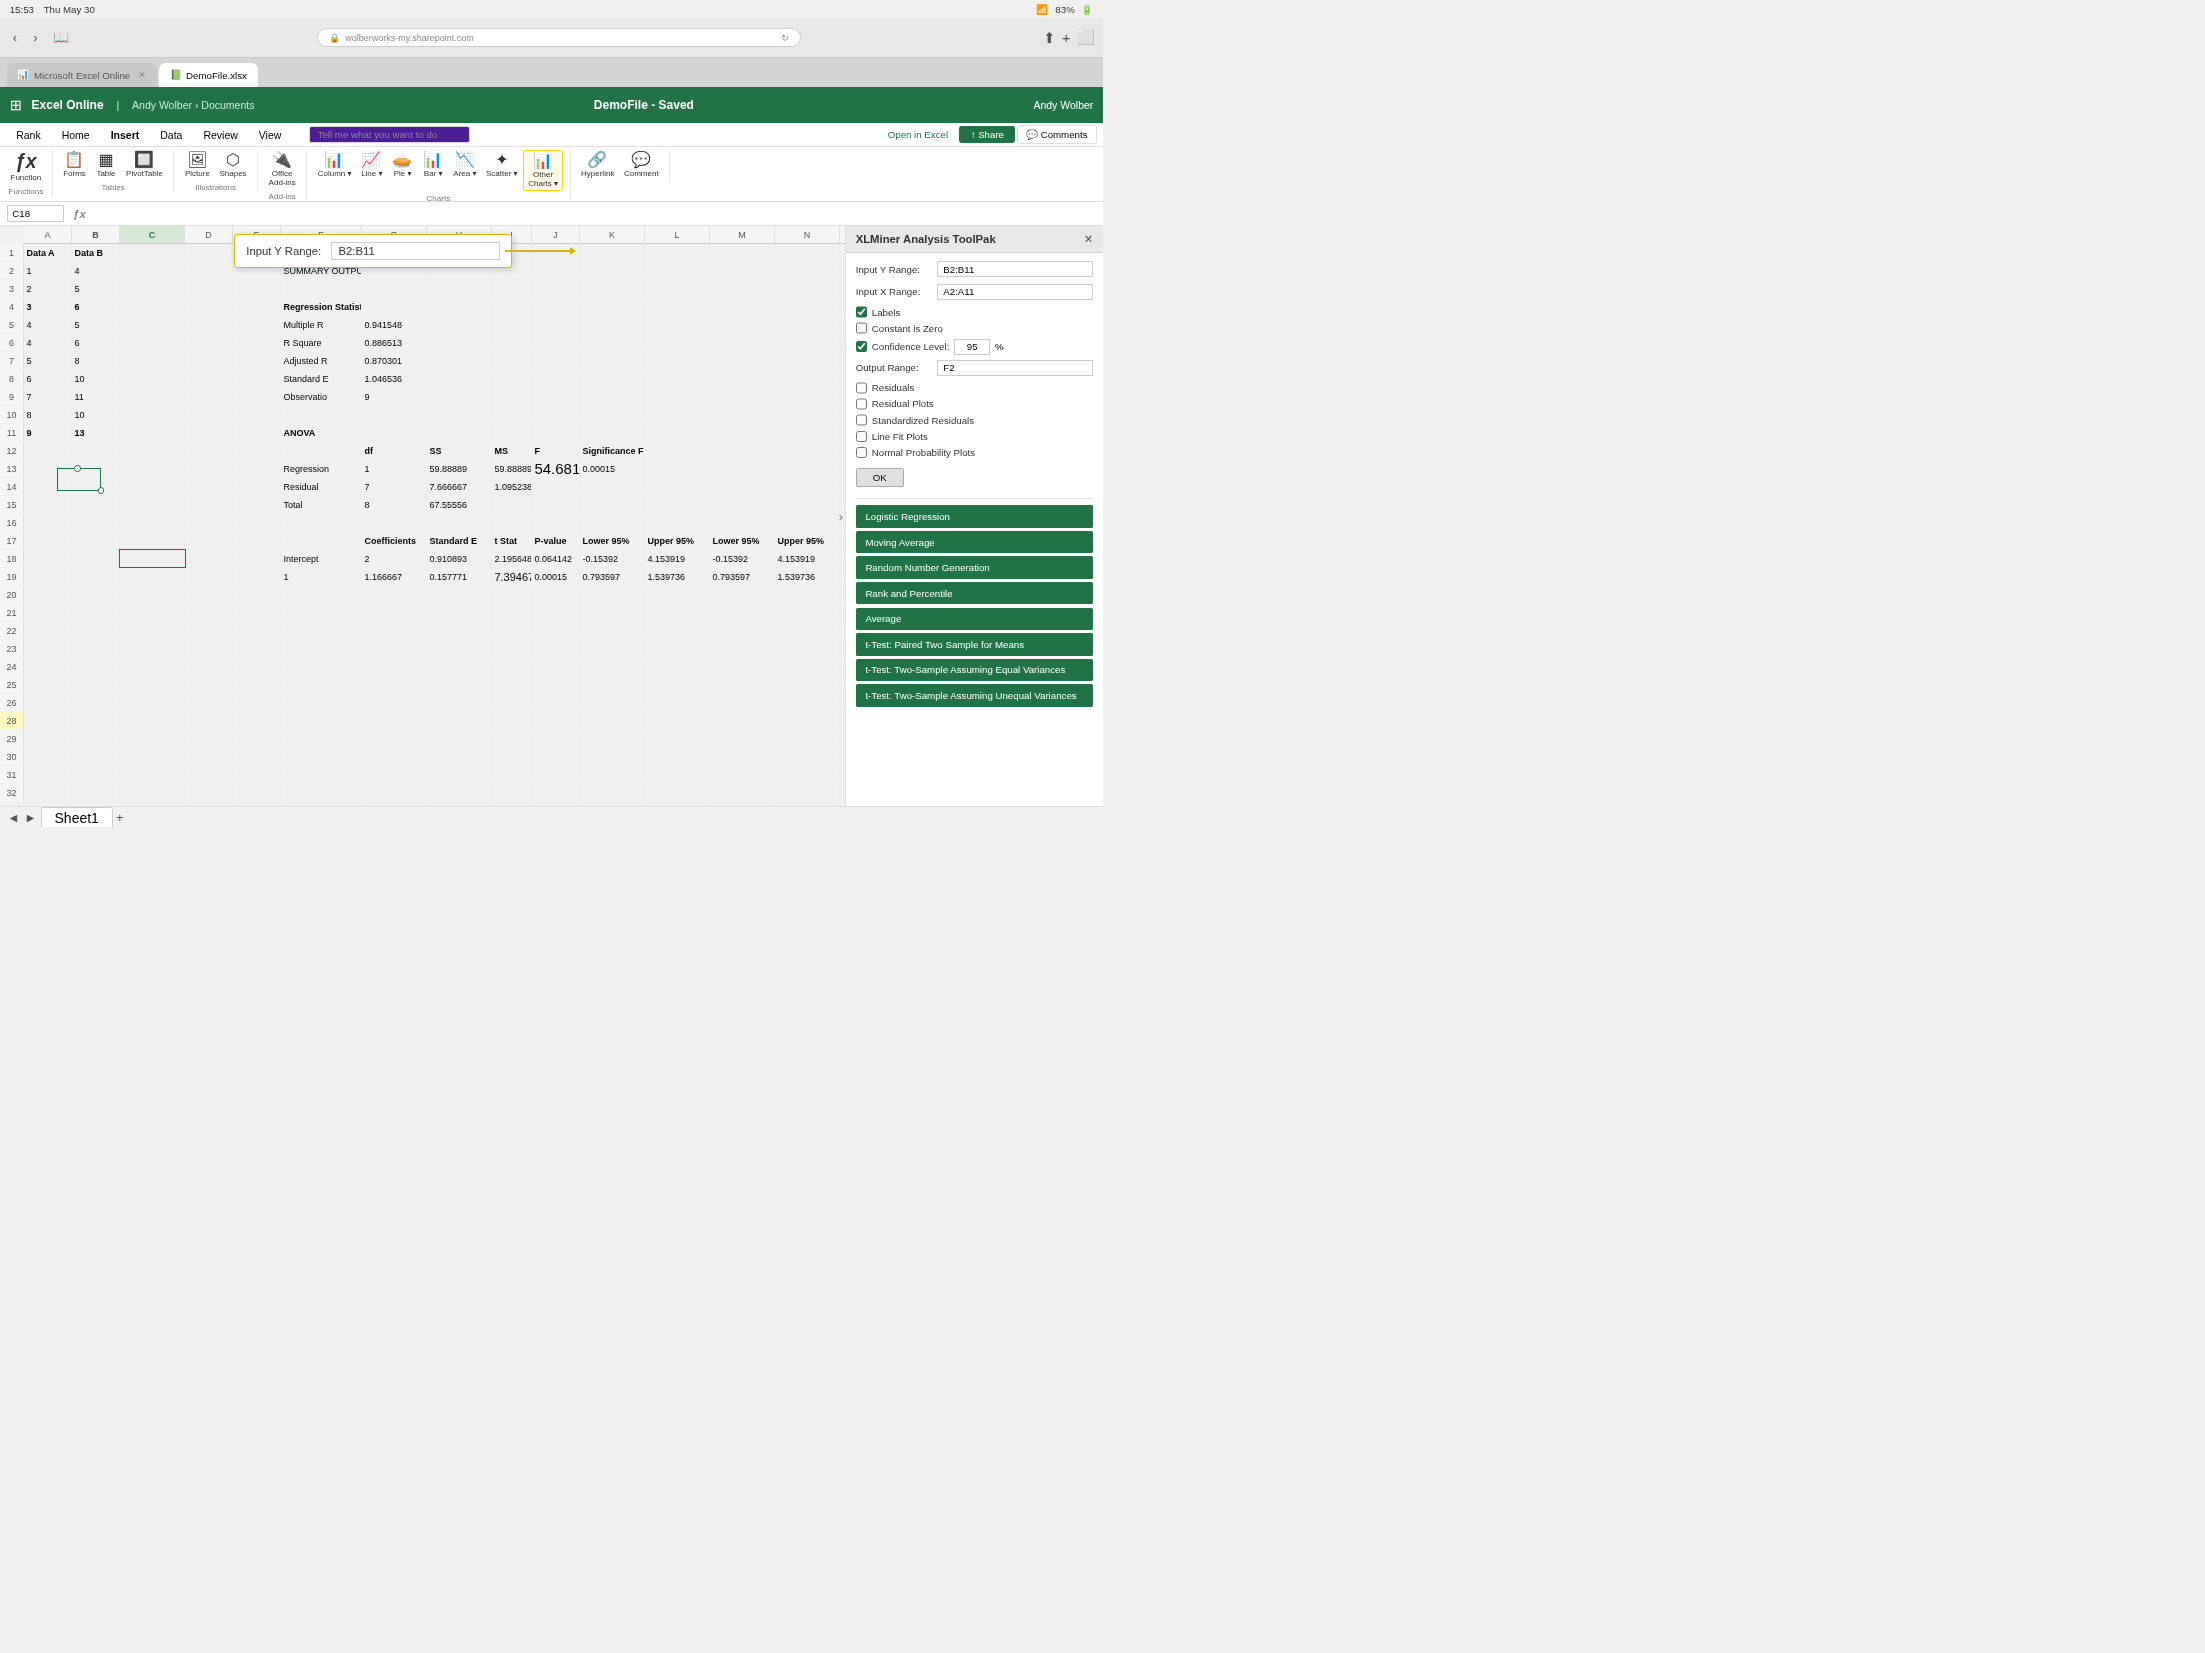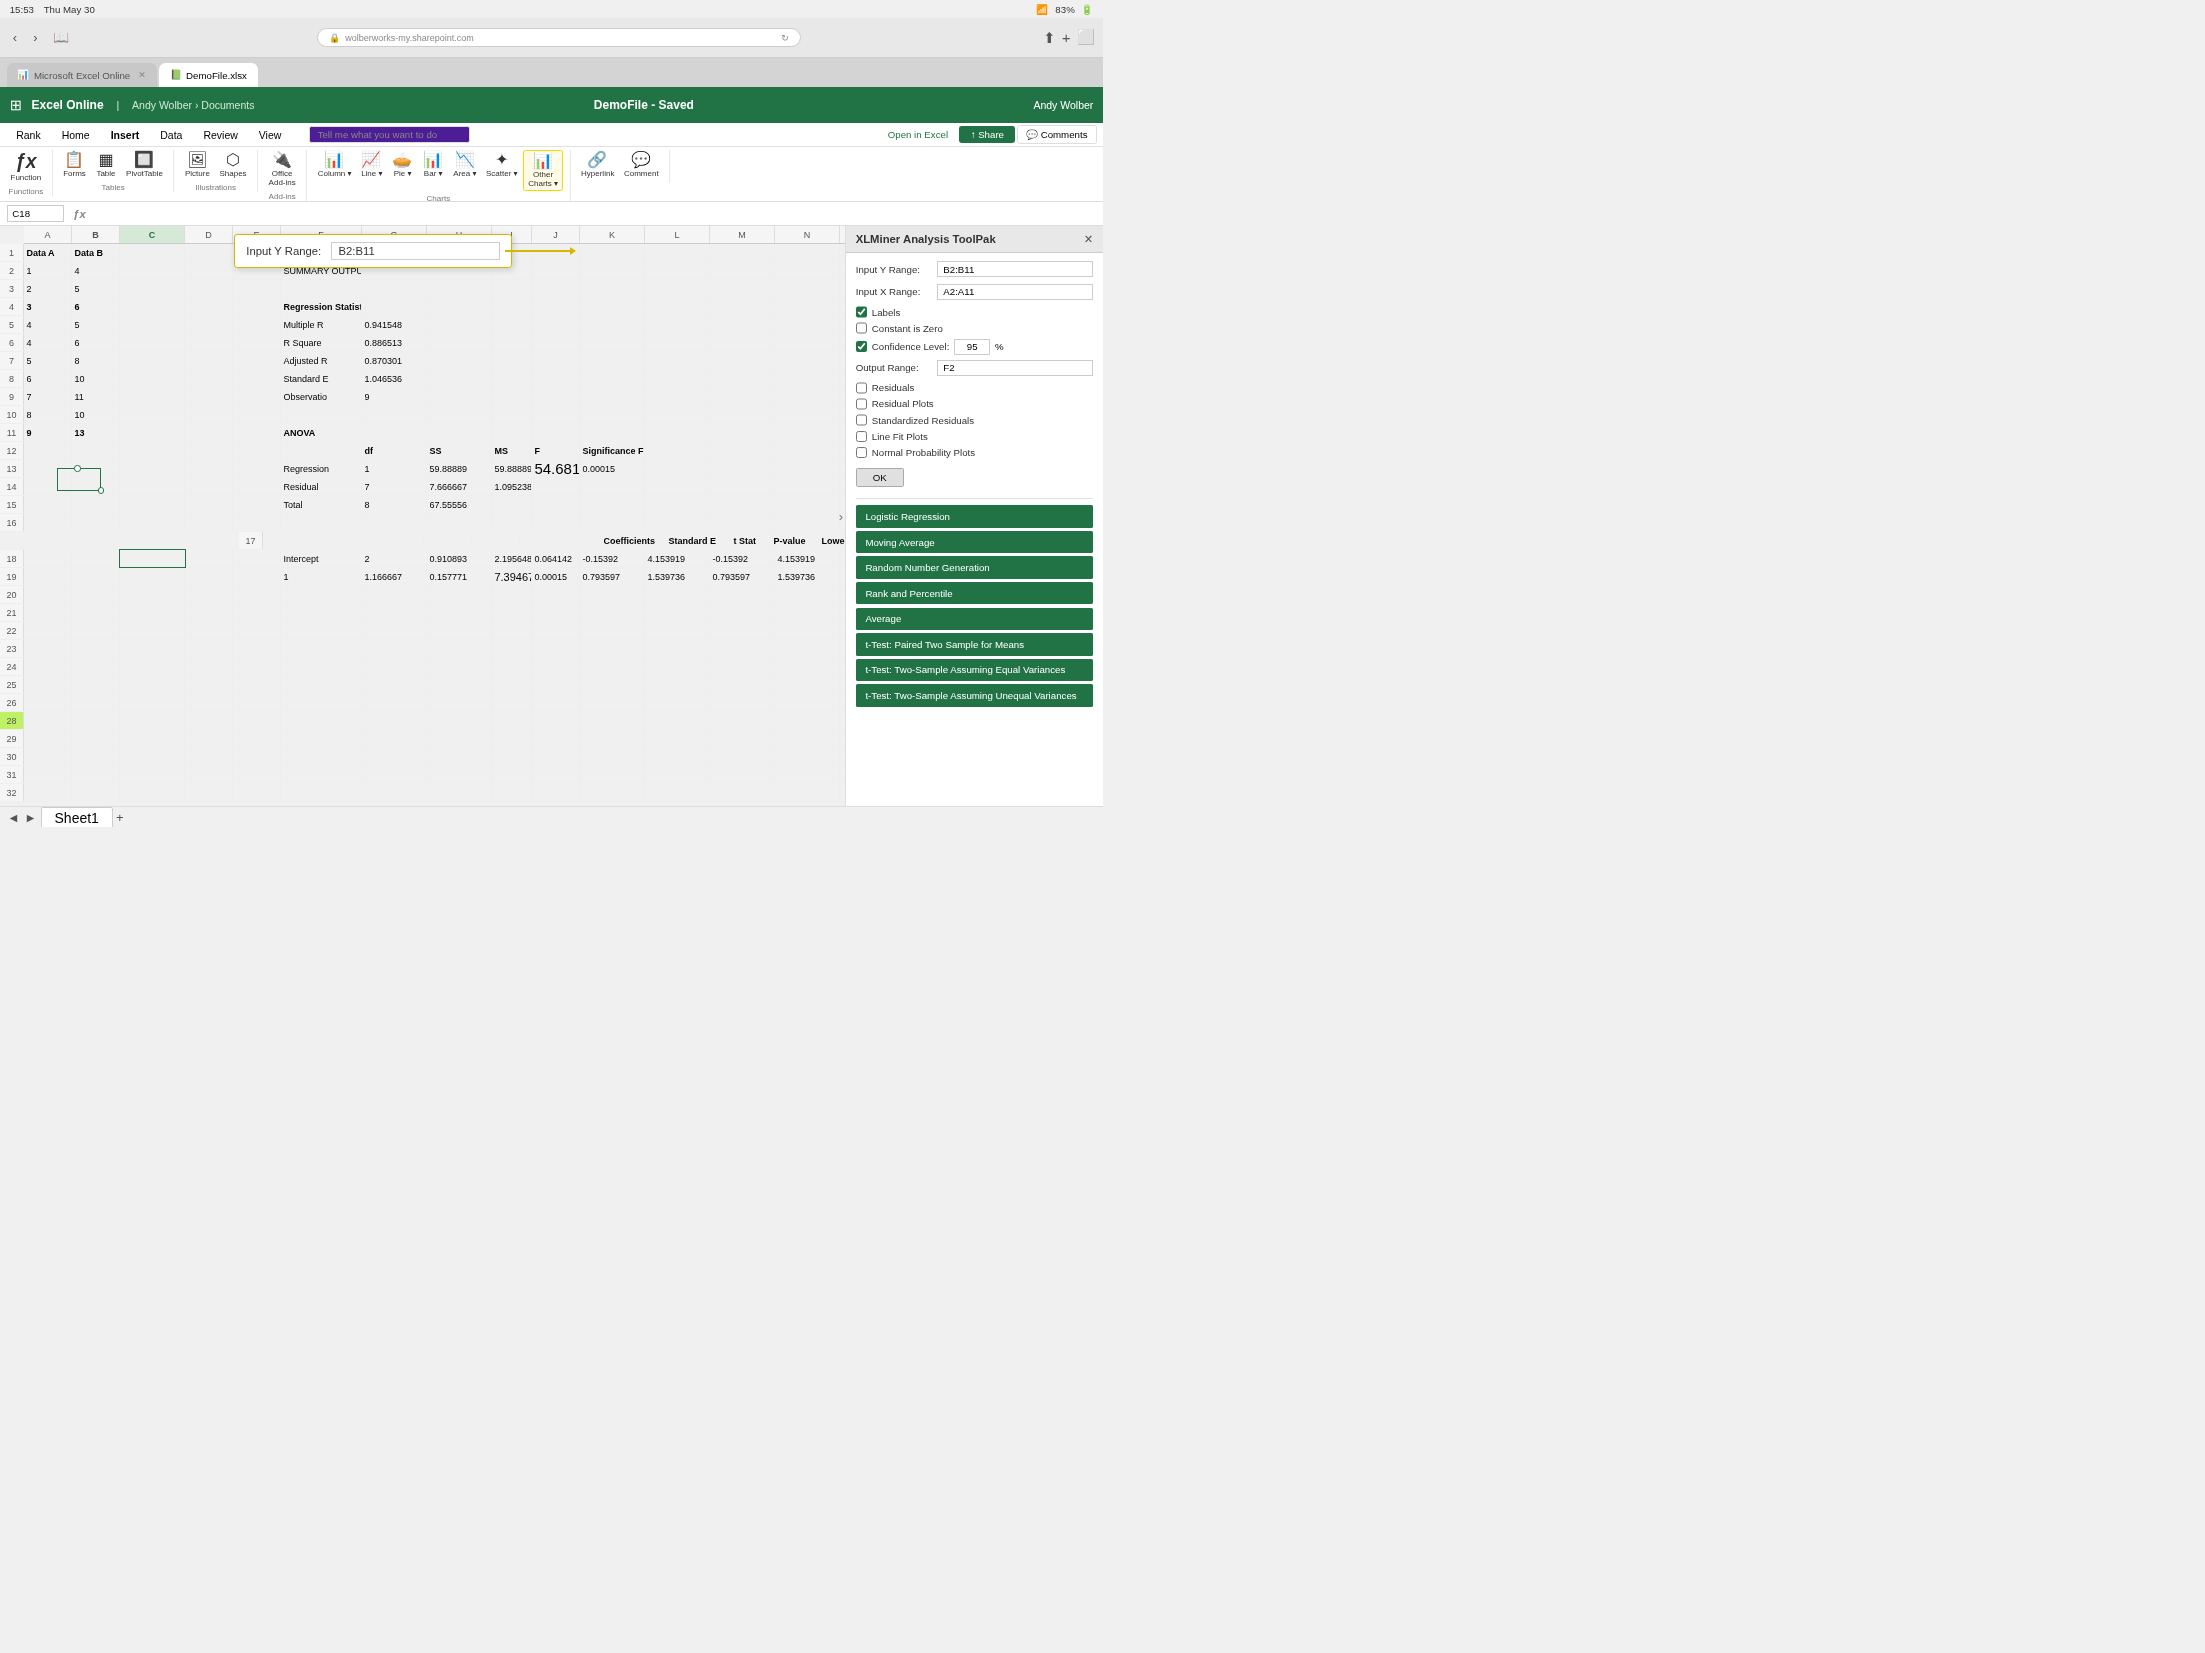"17" div { justify-content: flex-end -> none }
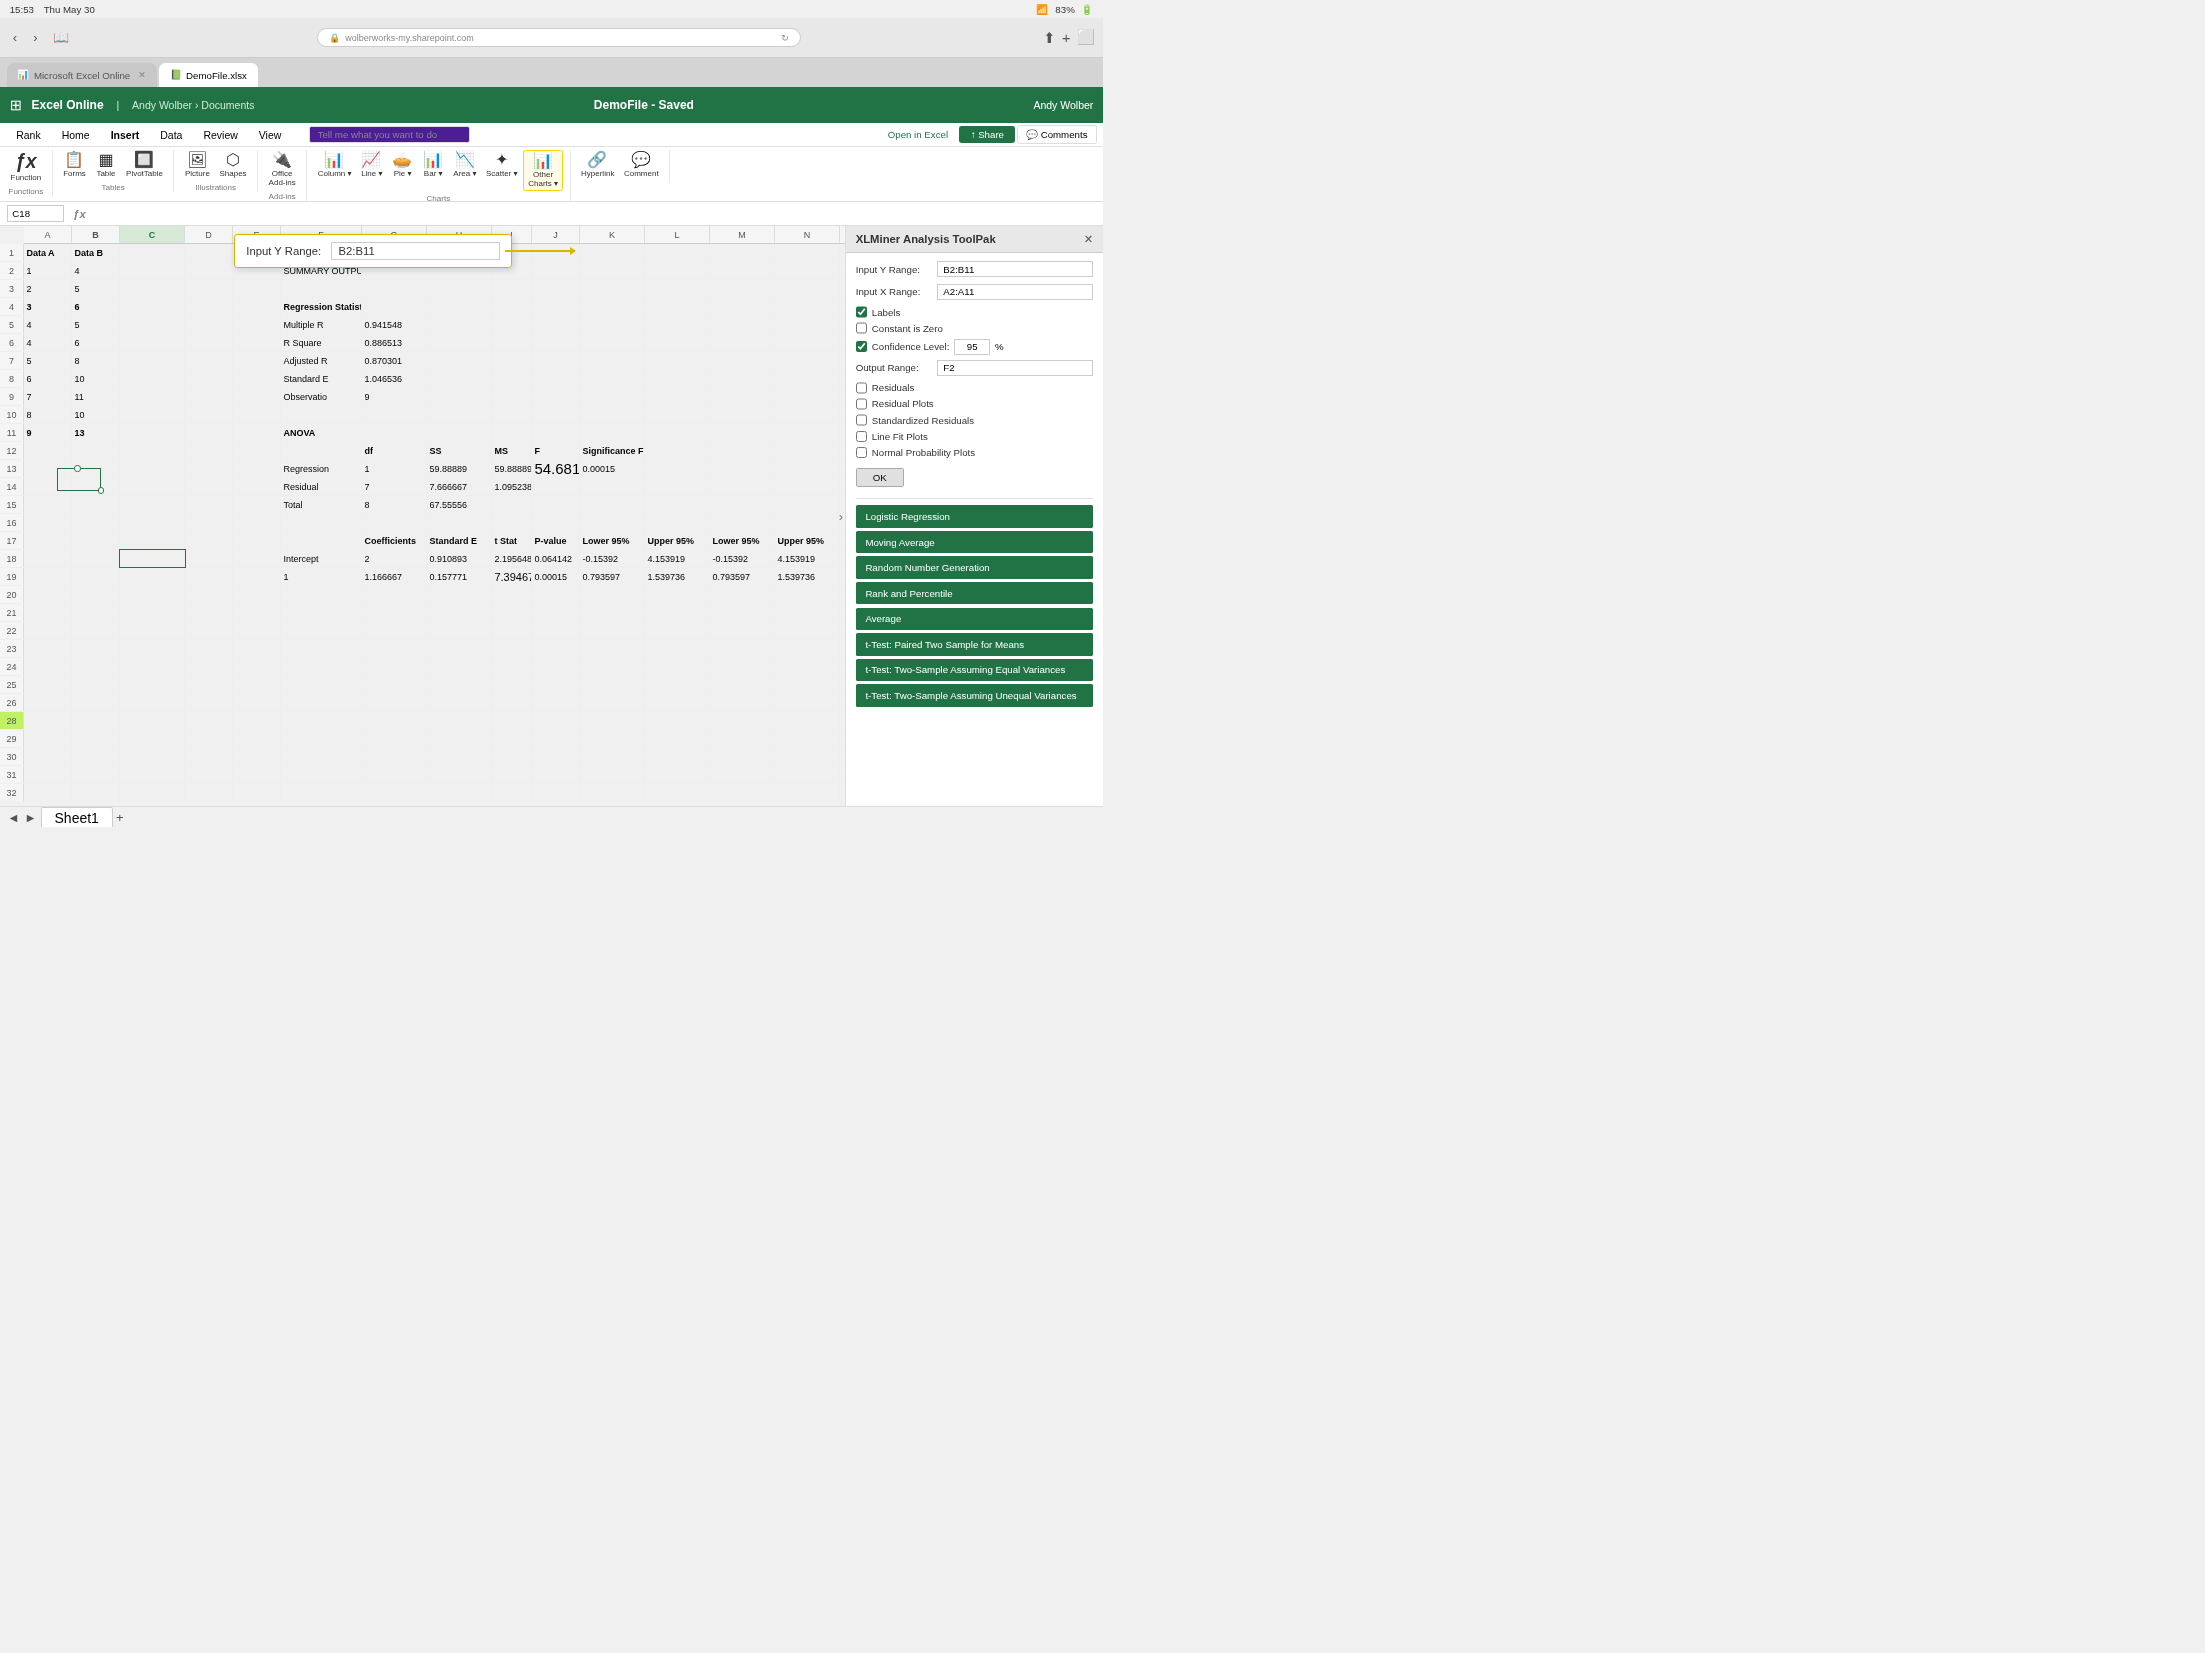"28" div { background: #bef264 -> #fef9c3 }
